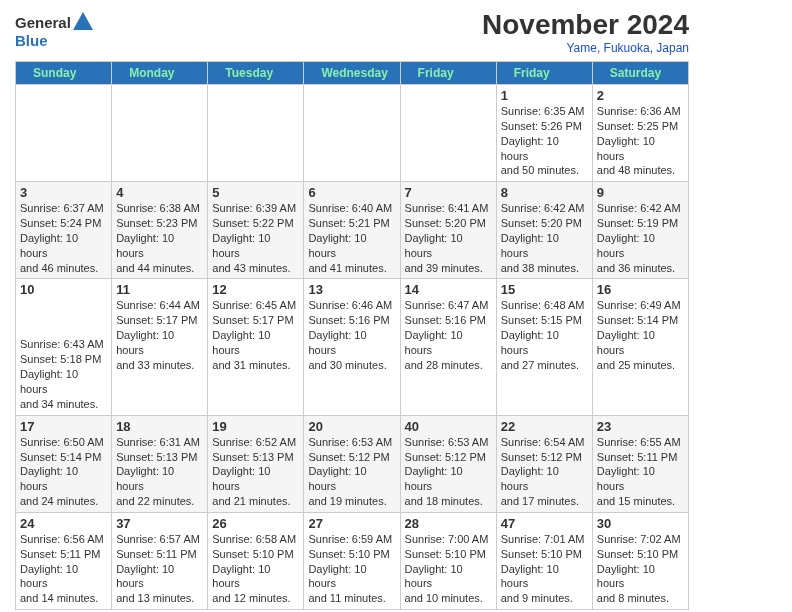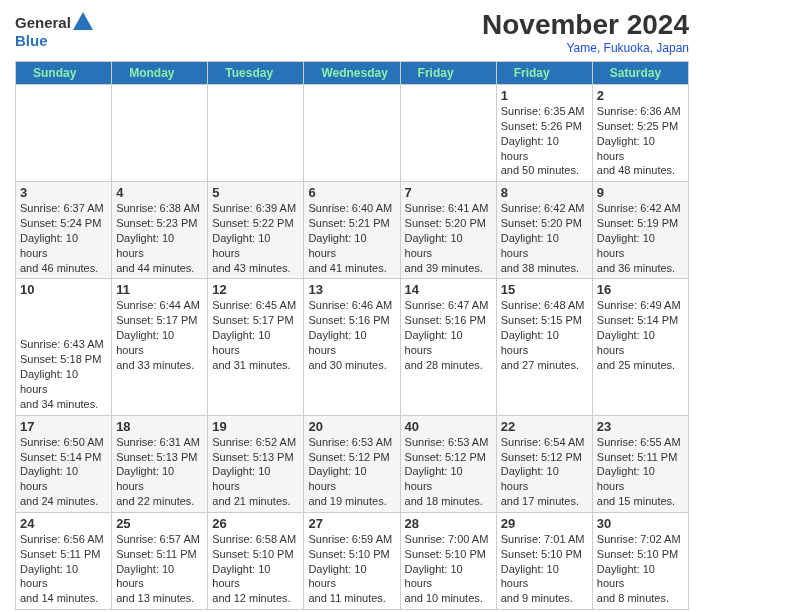"25" span.day-number { text: 25 -> 37 }
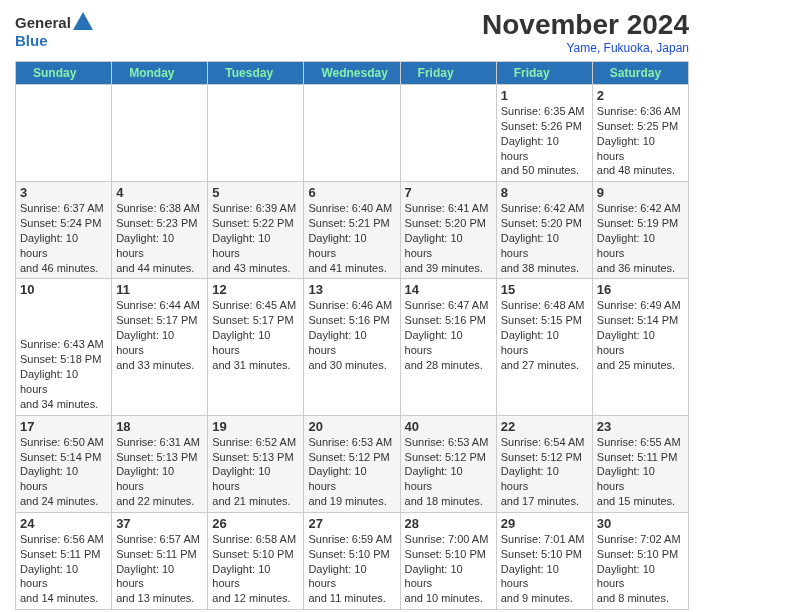"29" span.day-number { text: 29 -> 47 }
